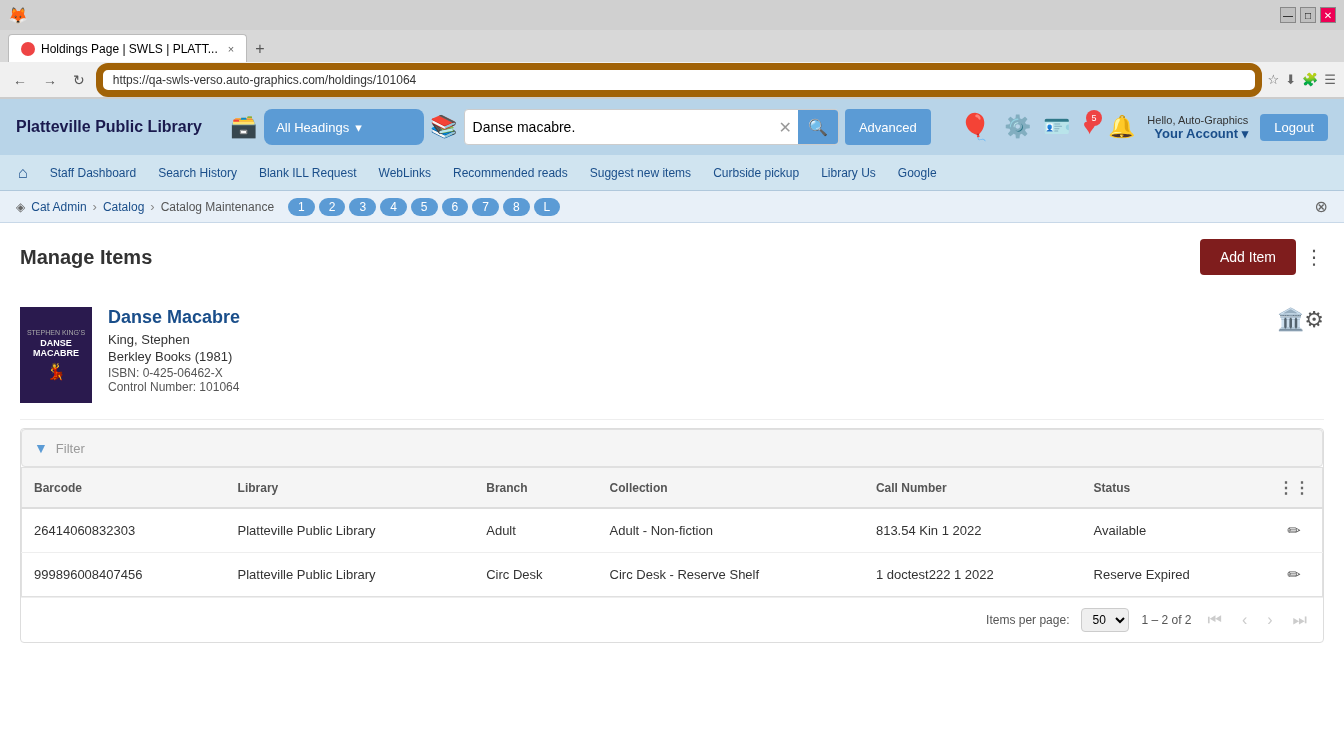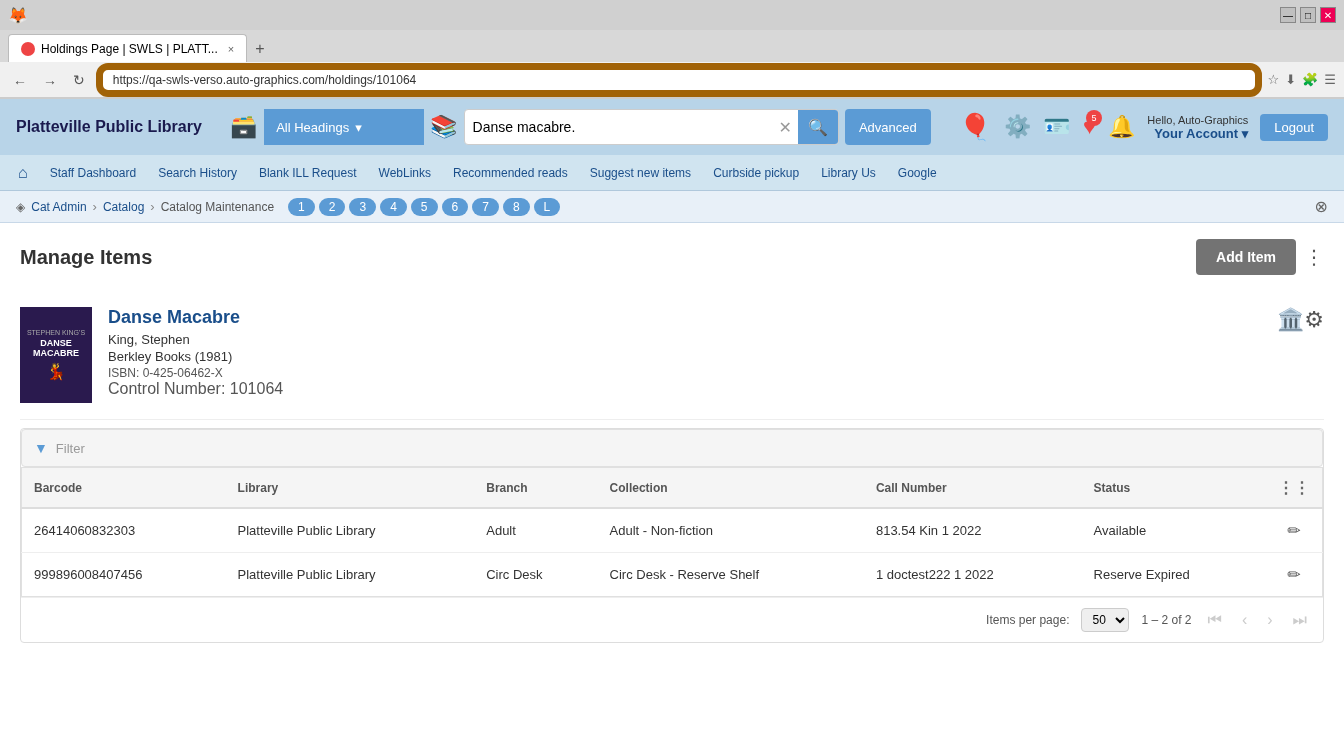"All Headings" .search-dropdown { border-radius: 0 -> 8px }
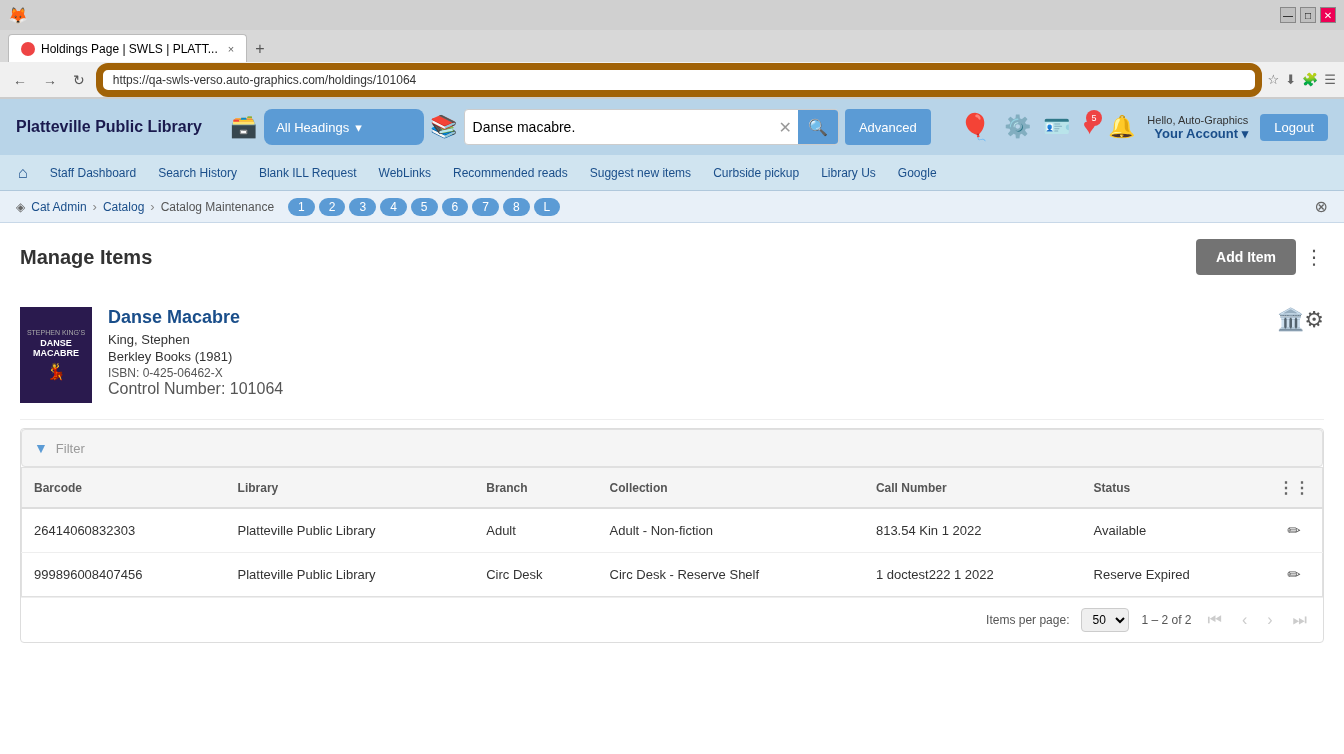"Add Item" .add-item-btn { background: #737373 -> #7f1d1d; font-weight: bold -> normal }
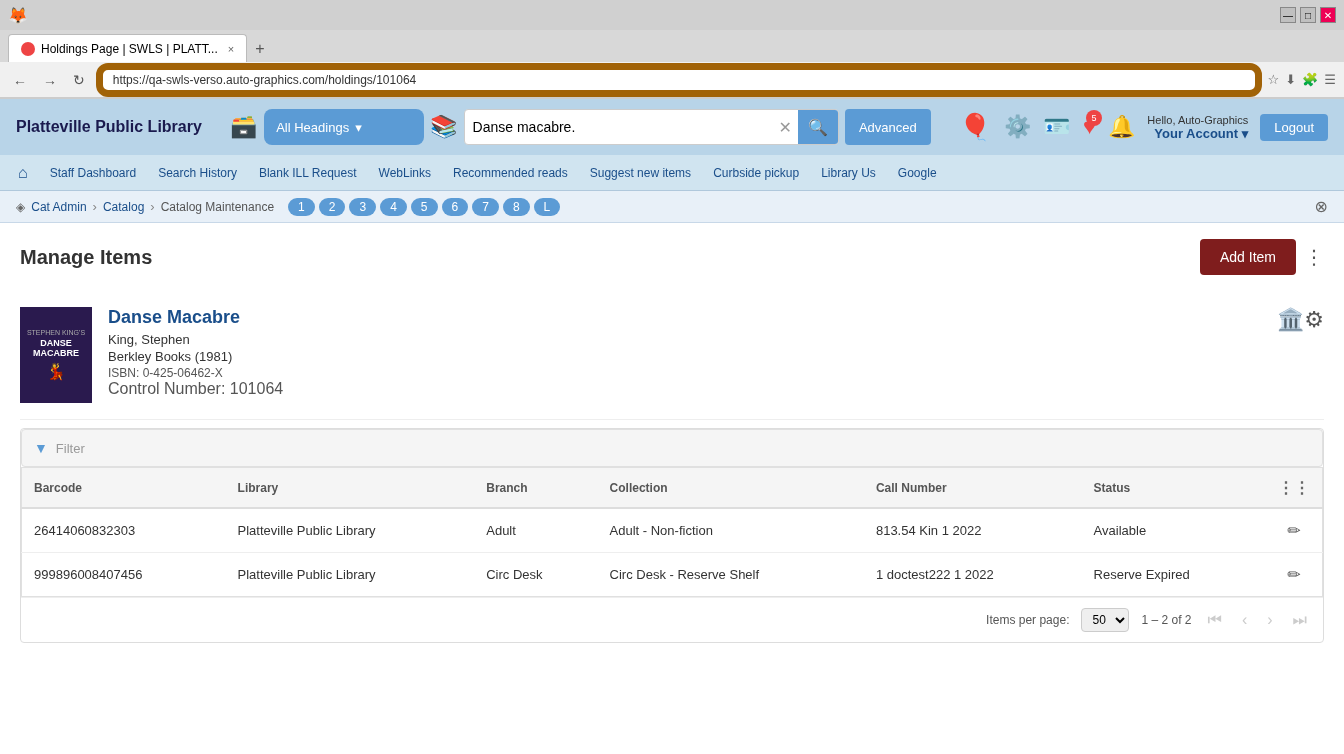"Control Number: 101064" .book-control { font-size: 16px -> 12px }
